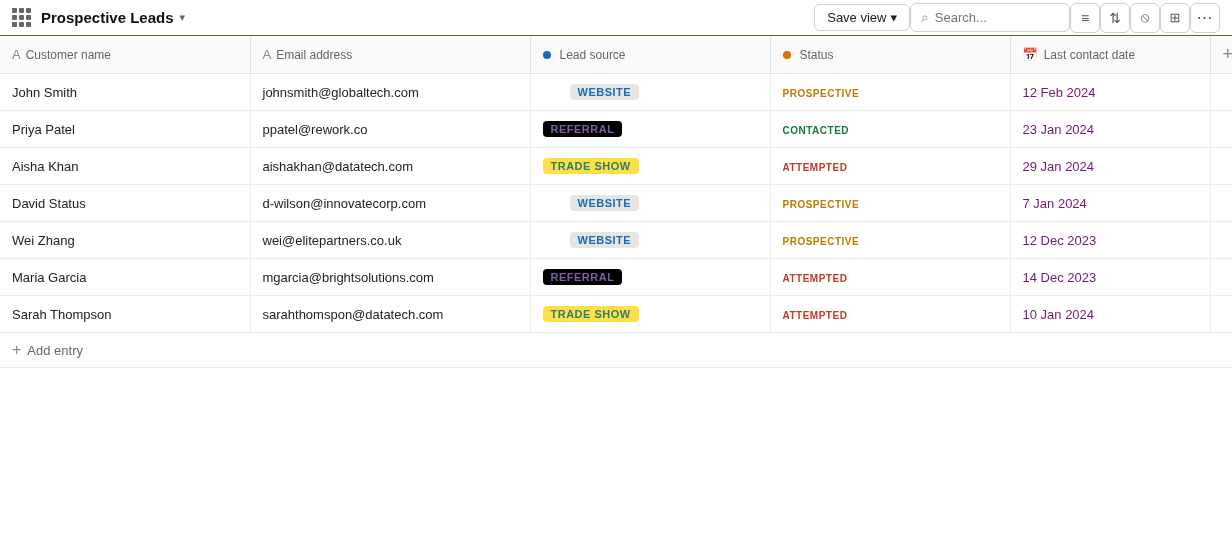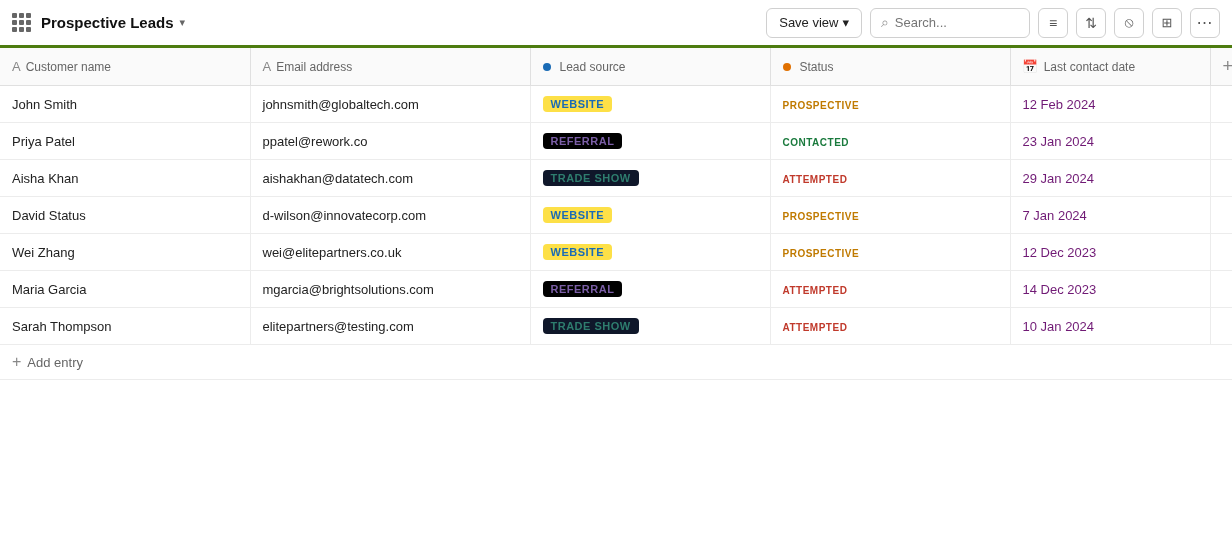"Prospective Leads" .topbar { border-bottom: 3px solid #4d7c0f -> 1px solid #4d7c0f; height: 48px -> 36px }
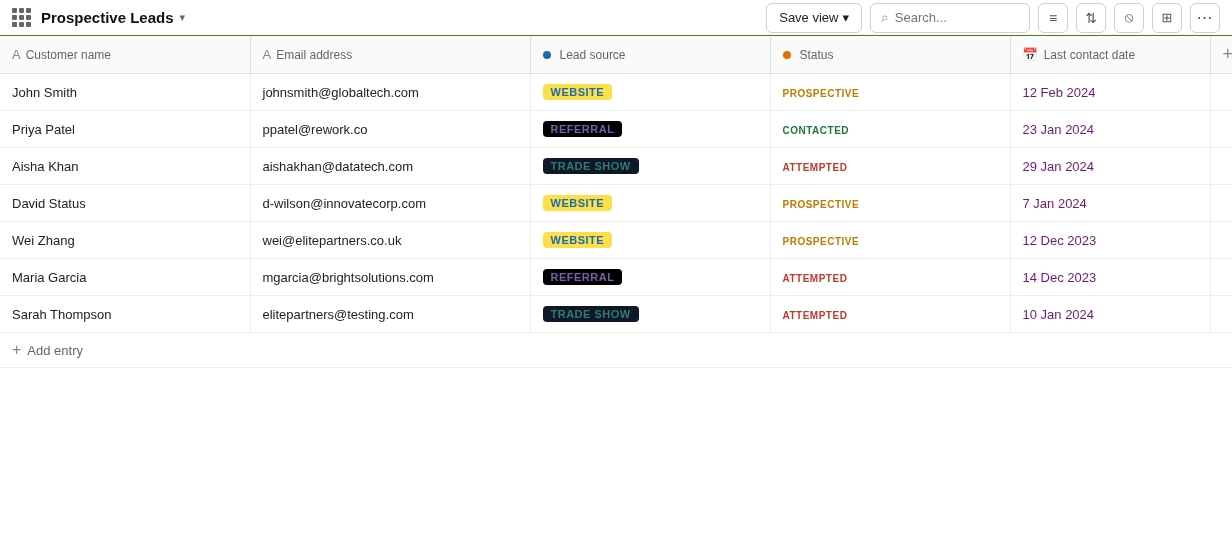"Save view" .topbar-right { align-items: none -> center; gap: 8px -> 0 }
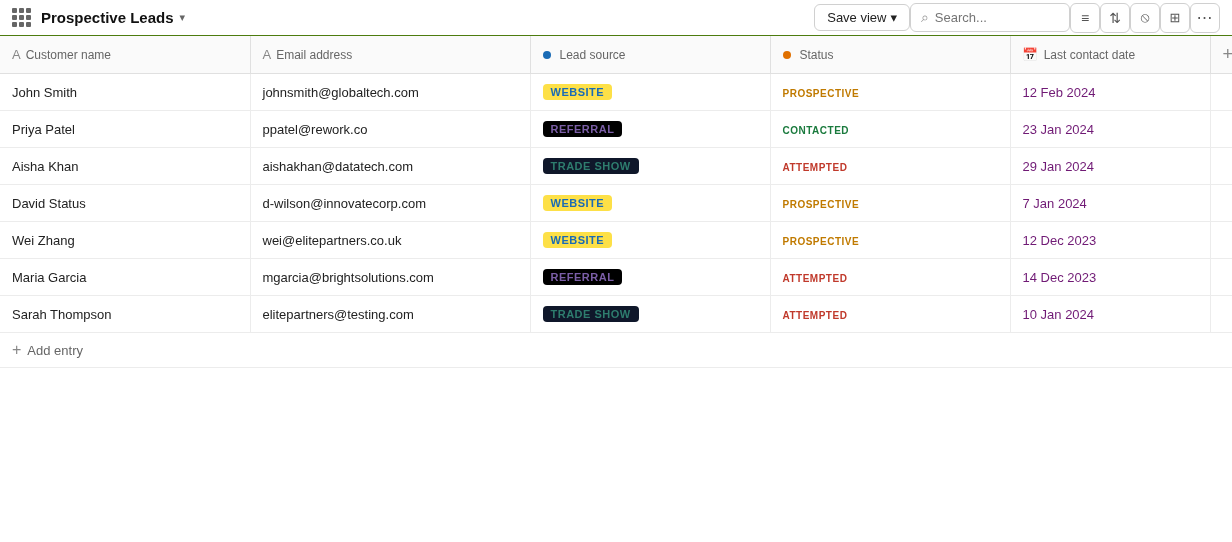"WEBSITE" .badge-website { background: #fde047 -> #e5e5e5; margin-left: none -> 27px }
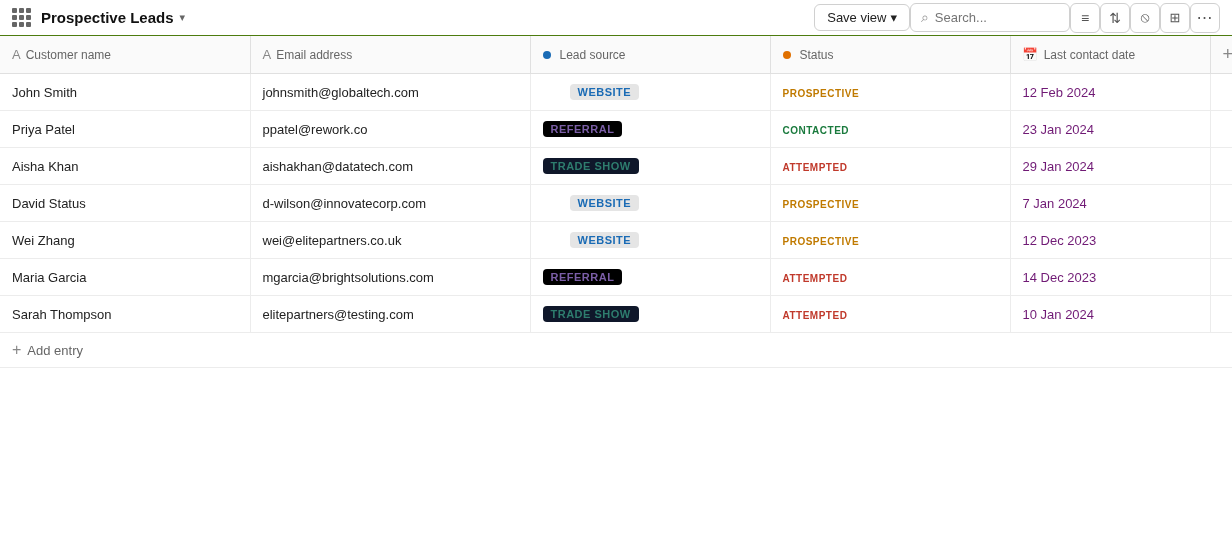"TRADE SHOW" .badge-tradeshow { background: #0f172a -> #fde047 }
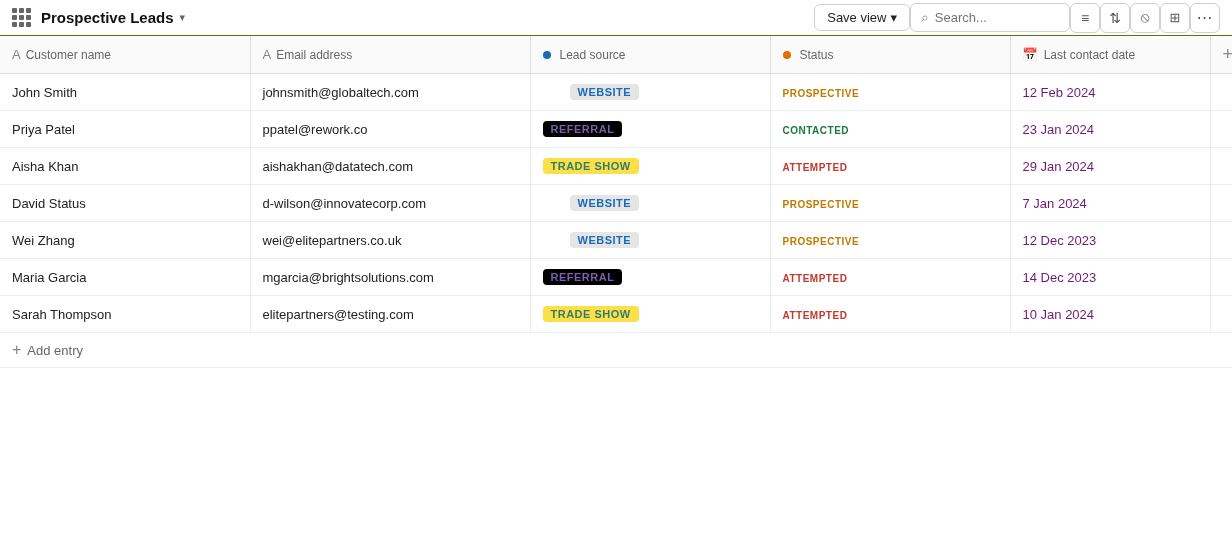"elitepartners@testing.com" td { text: elitepartners@testing.com -> sarahthomspon@datatech.com }
